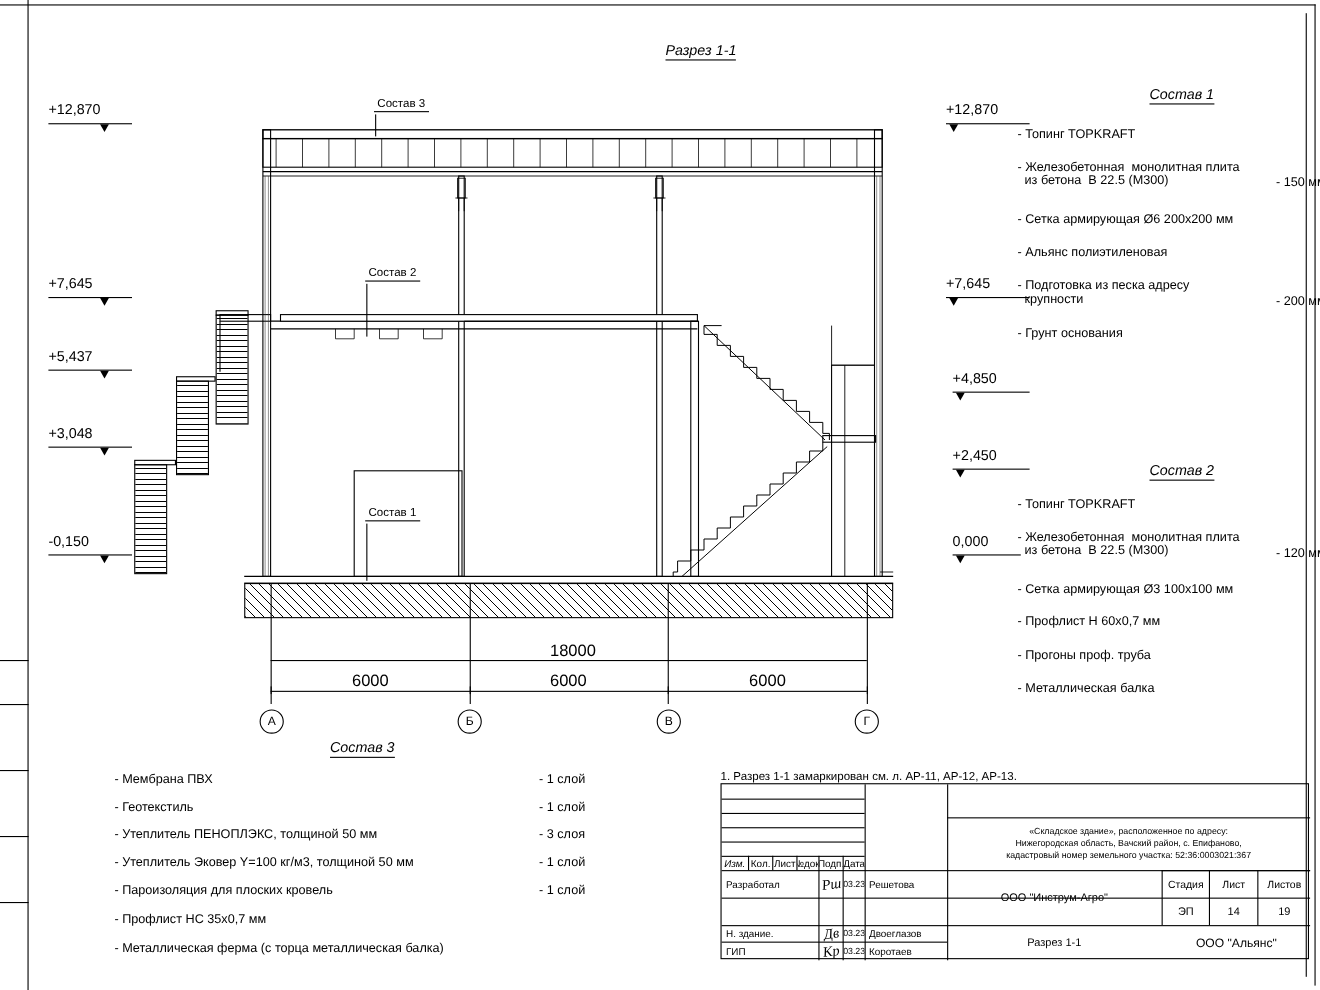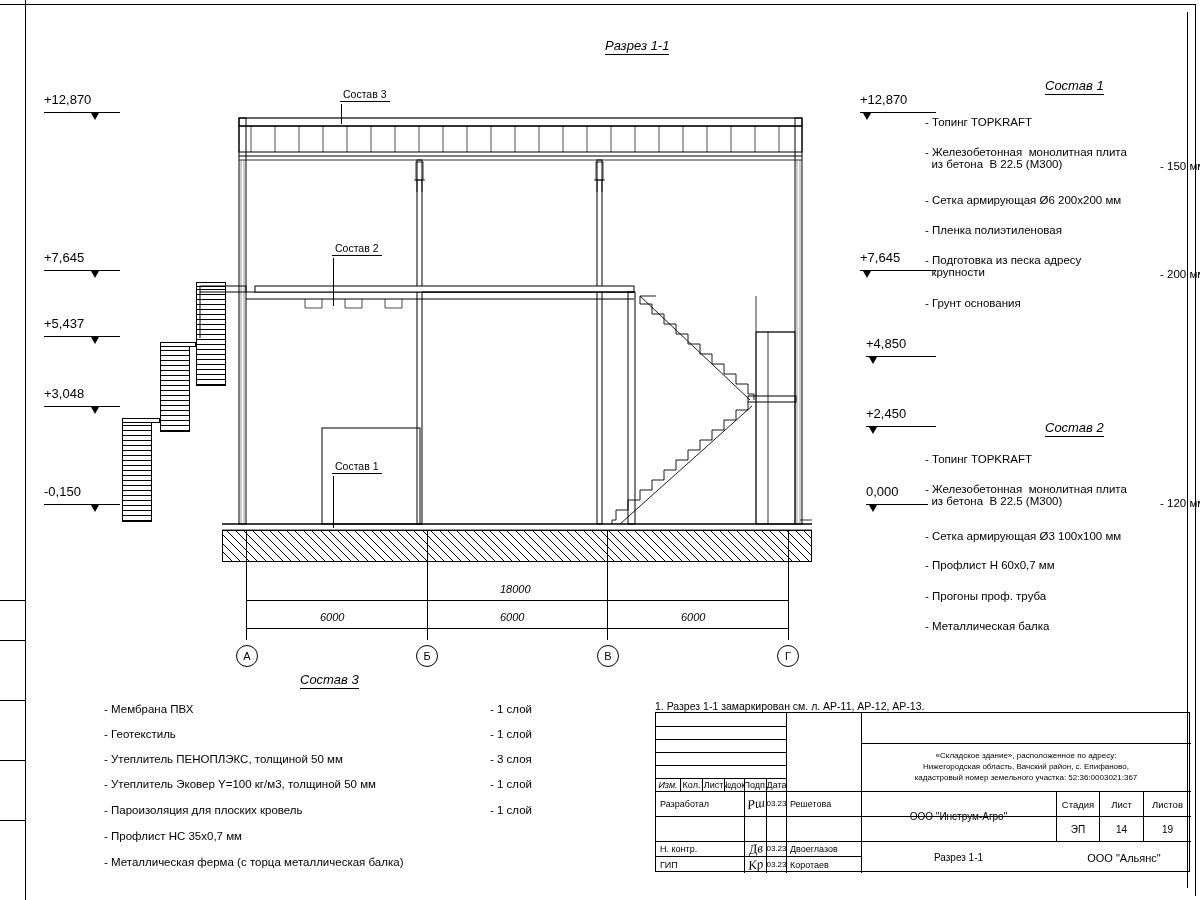"- Пленка полиэтиленовая" div.spec-row { text: Пленка -> Альянс }
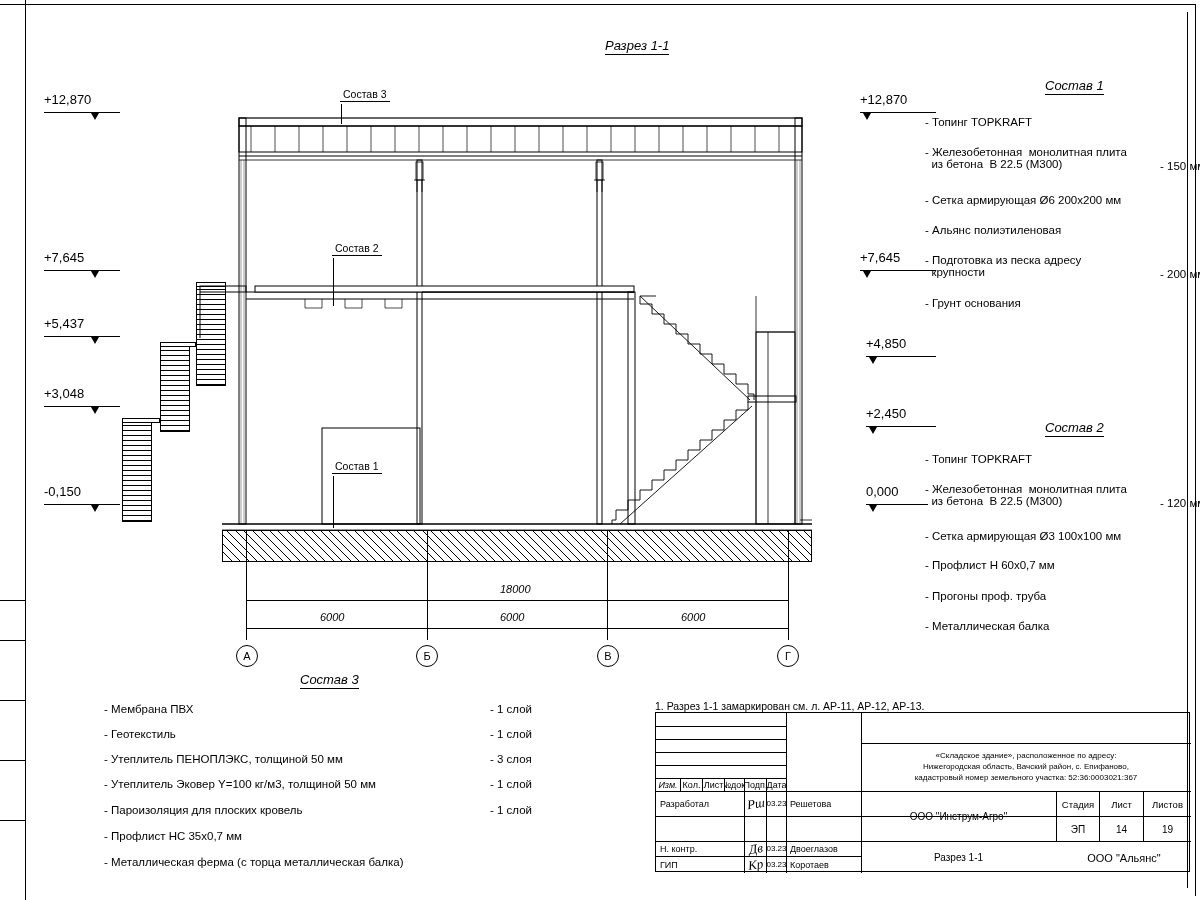"18000" .dim-txt { font-size: 11px -> 15px; font-style: italic -> none }
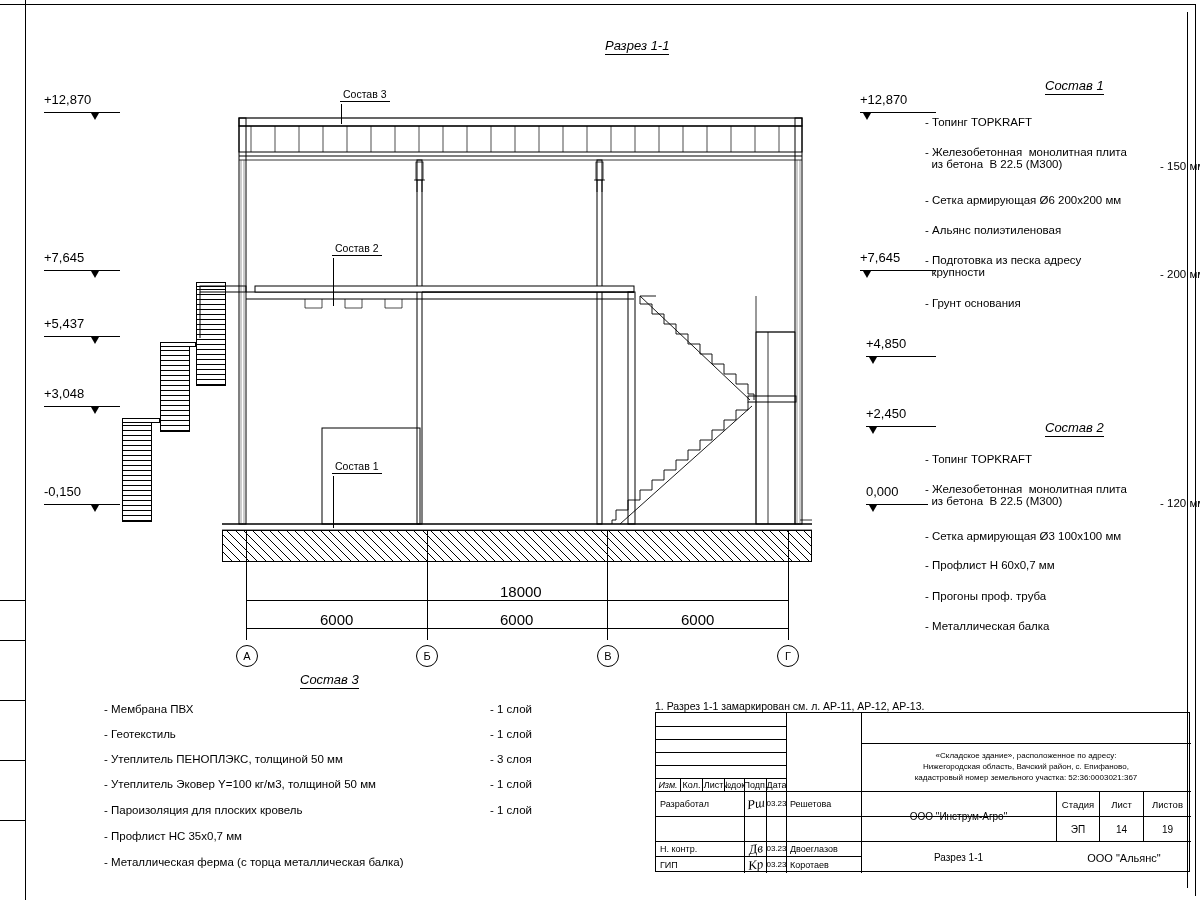"Н. контр." div.tb-cell { text: контр -> здание }
